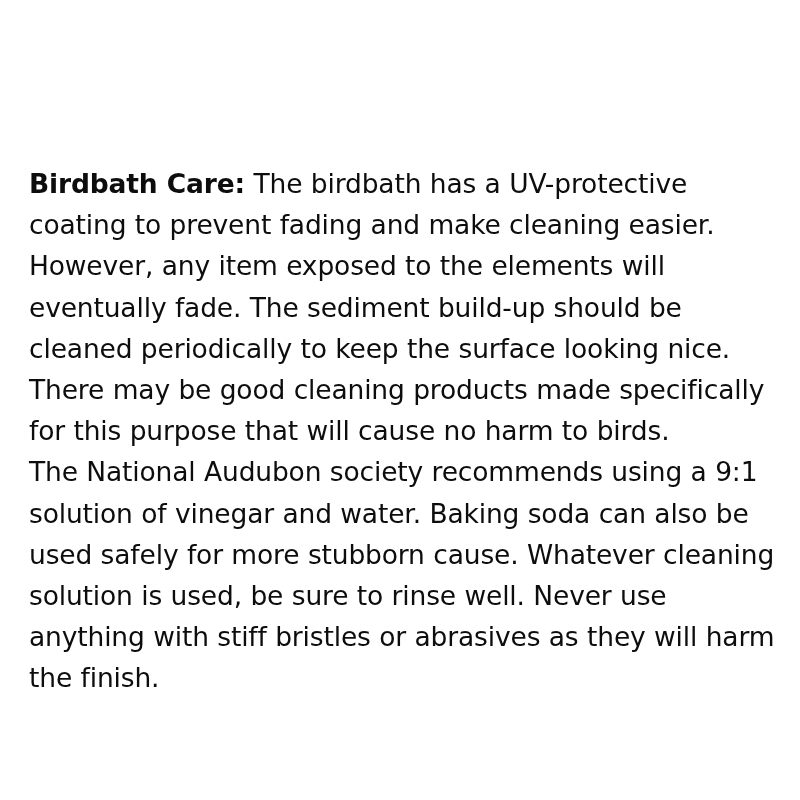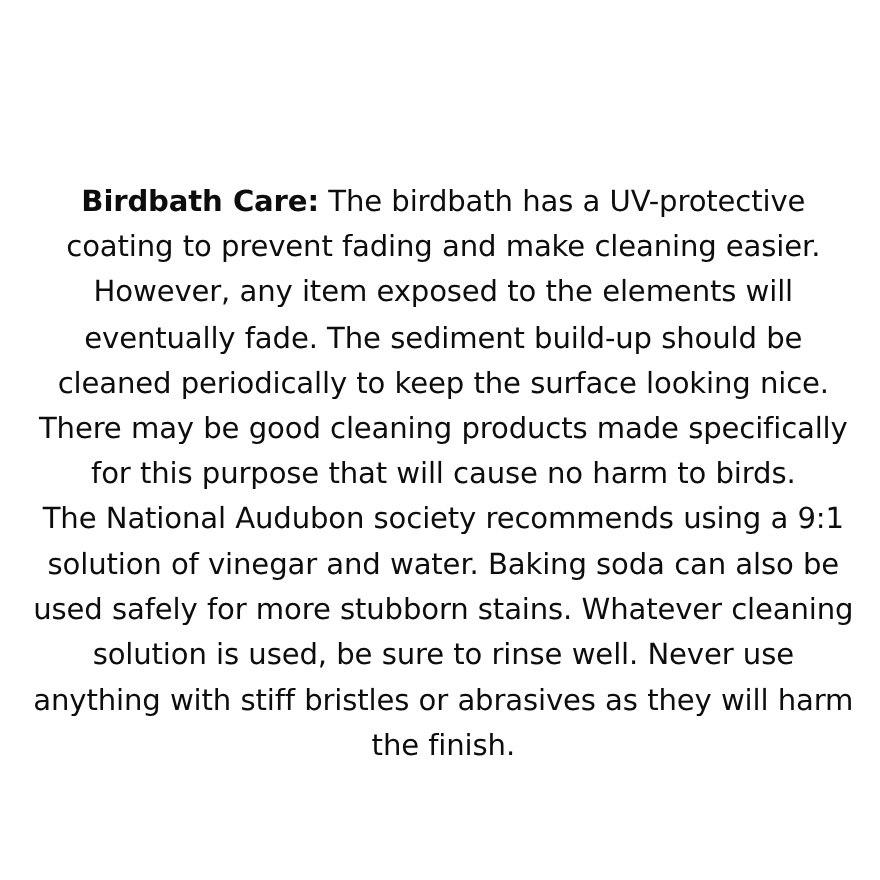"Birdbath Care: The birdbath has" .care-paragraph { text-align: center -> left }
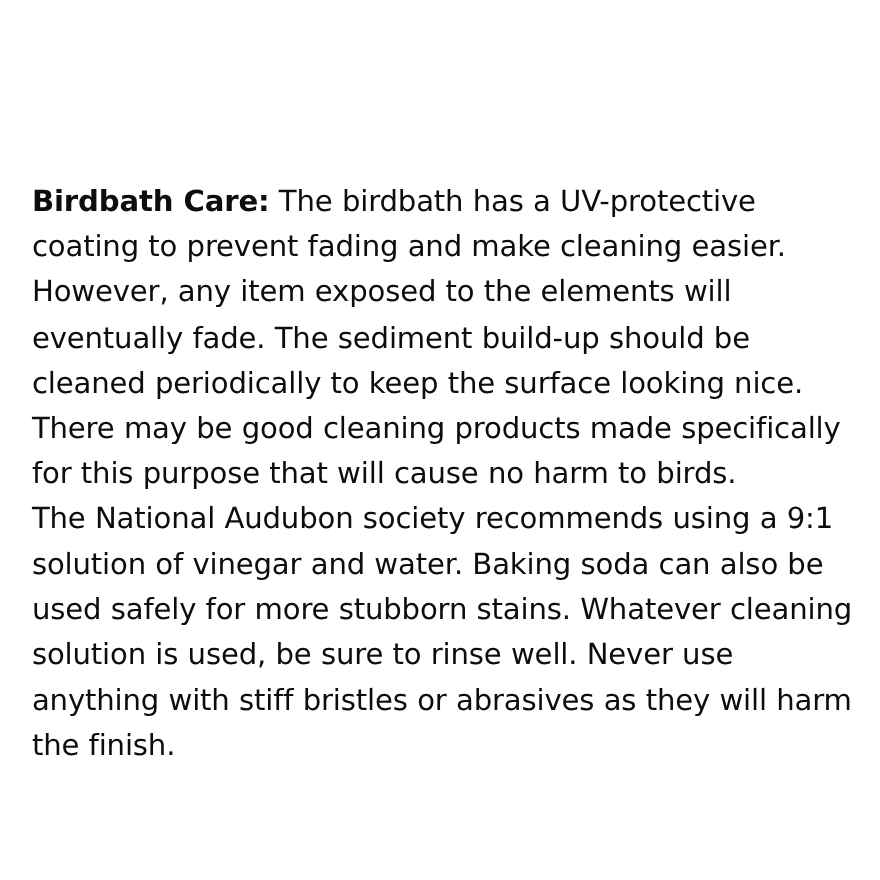"The National Audubon society recommends" span { text: stains -> cause }
